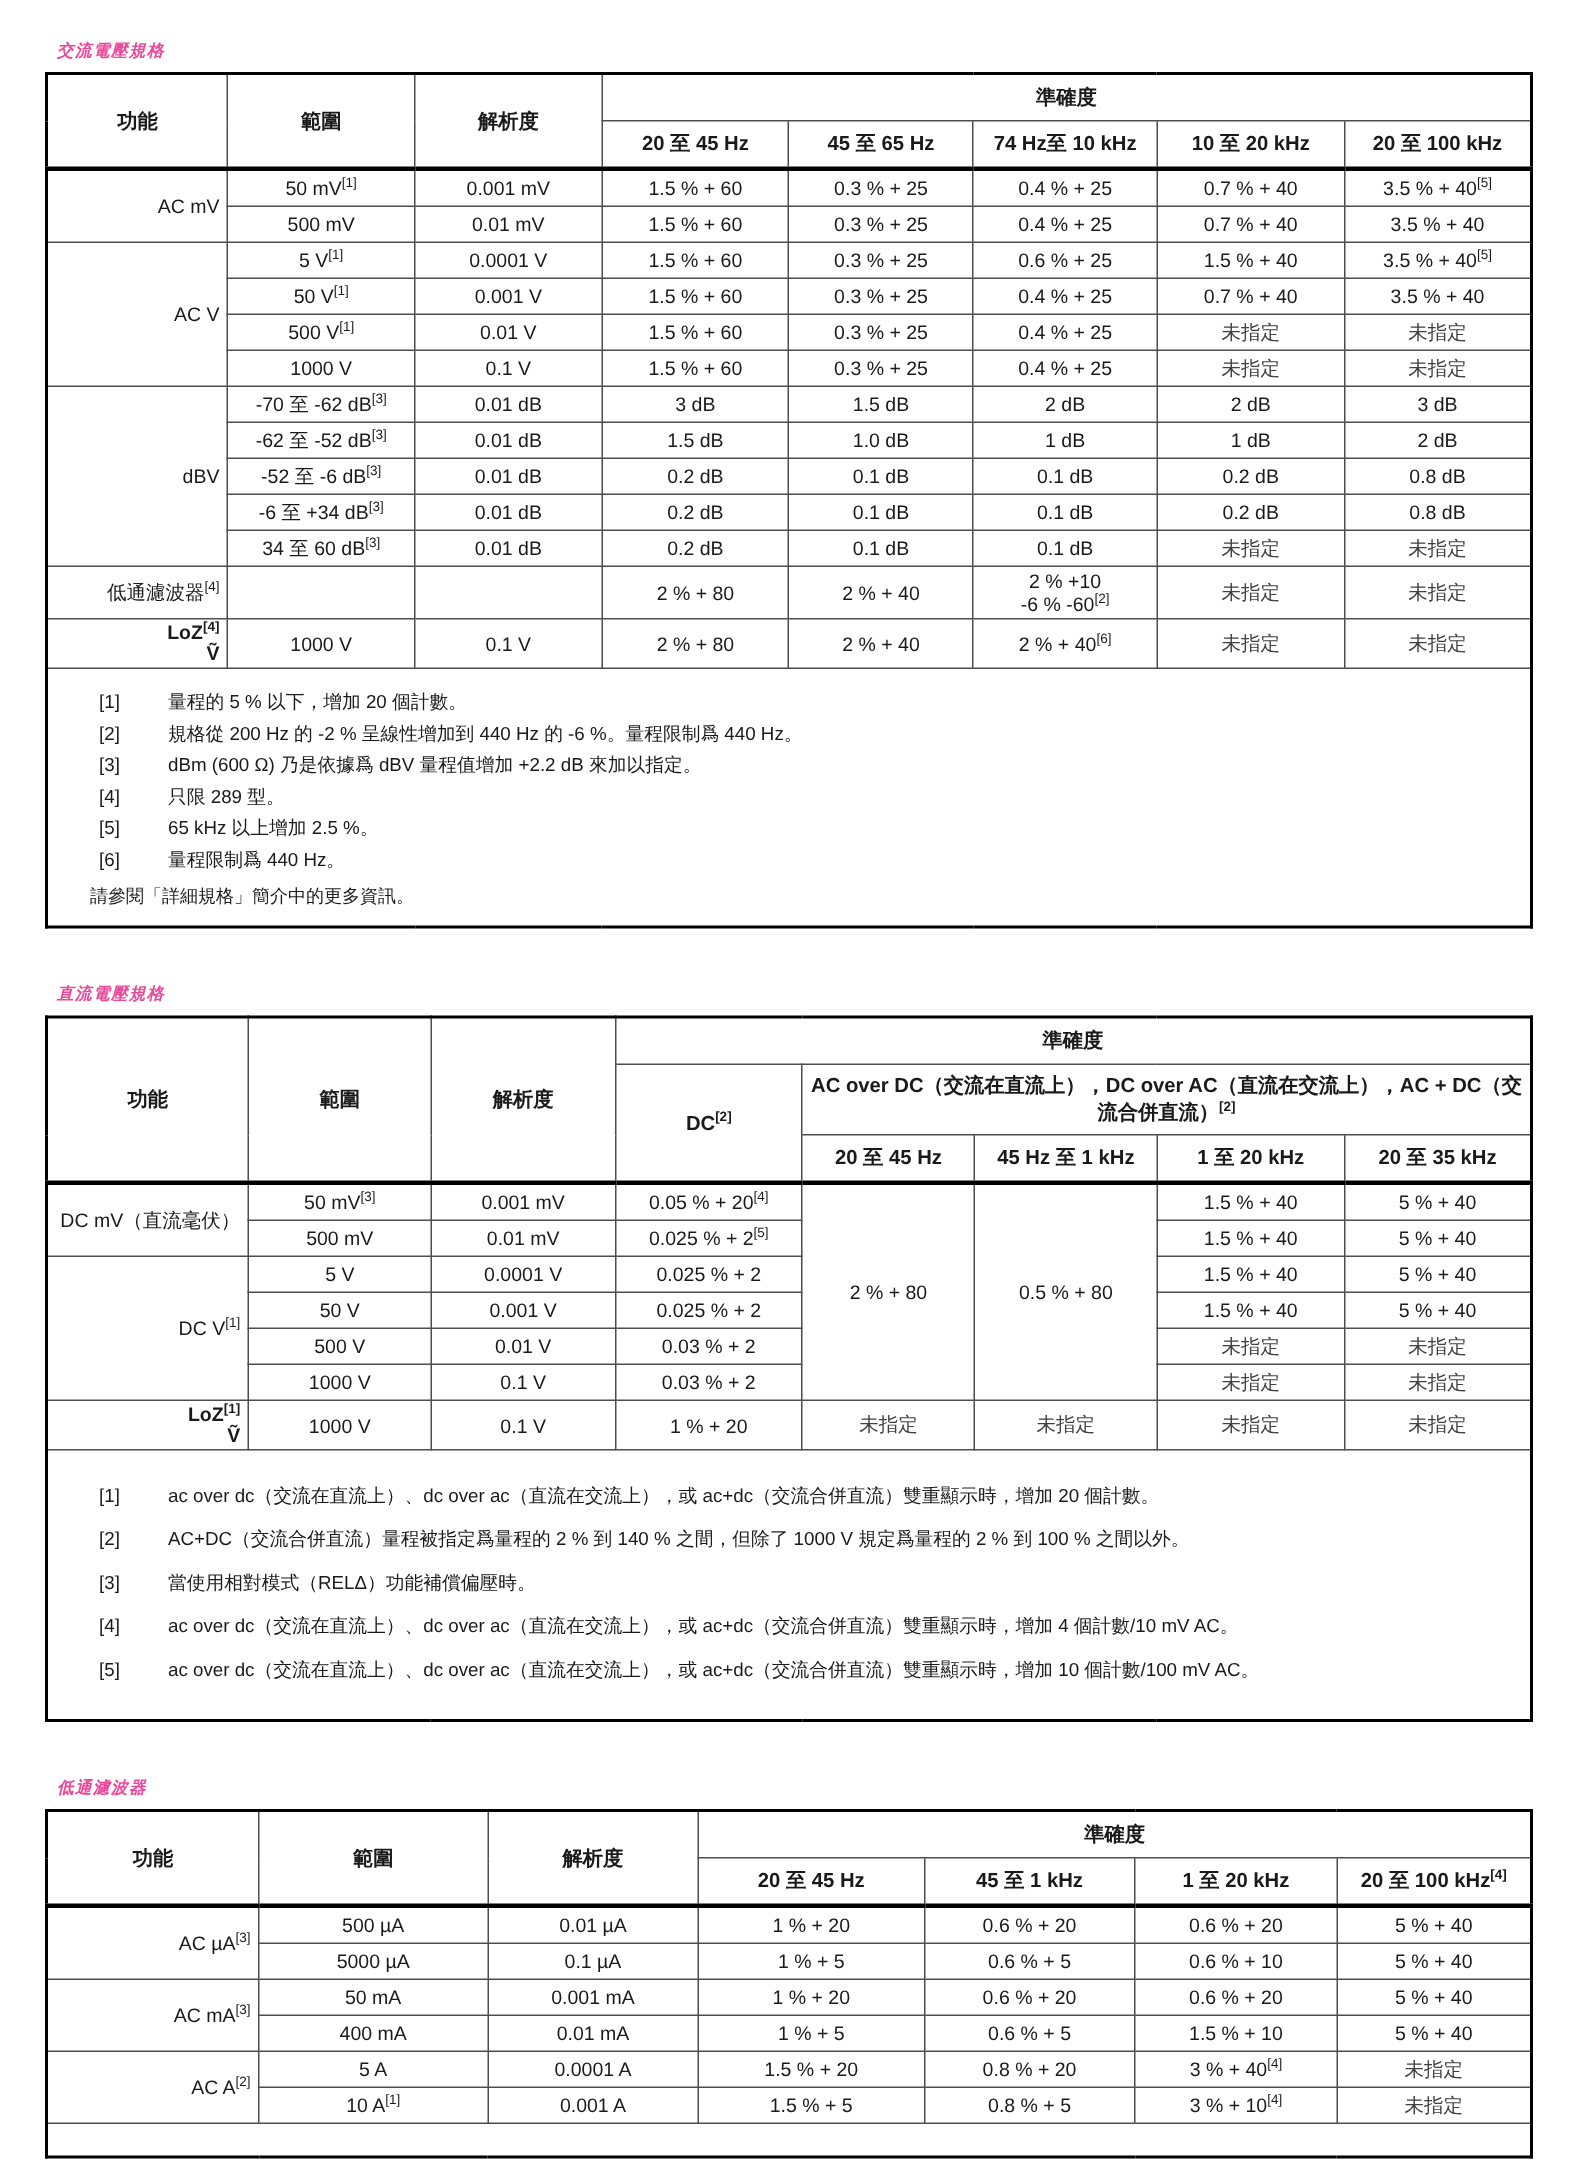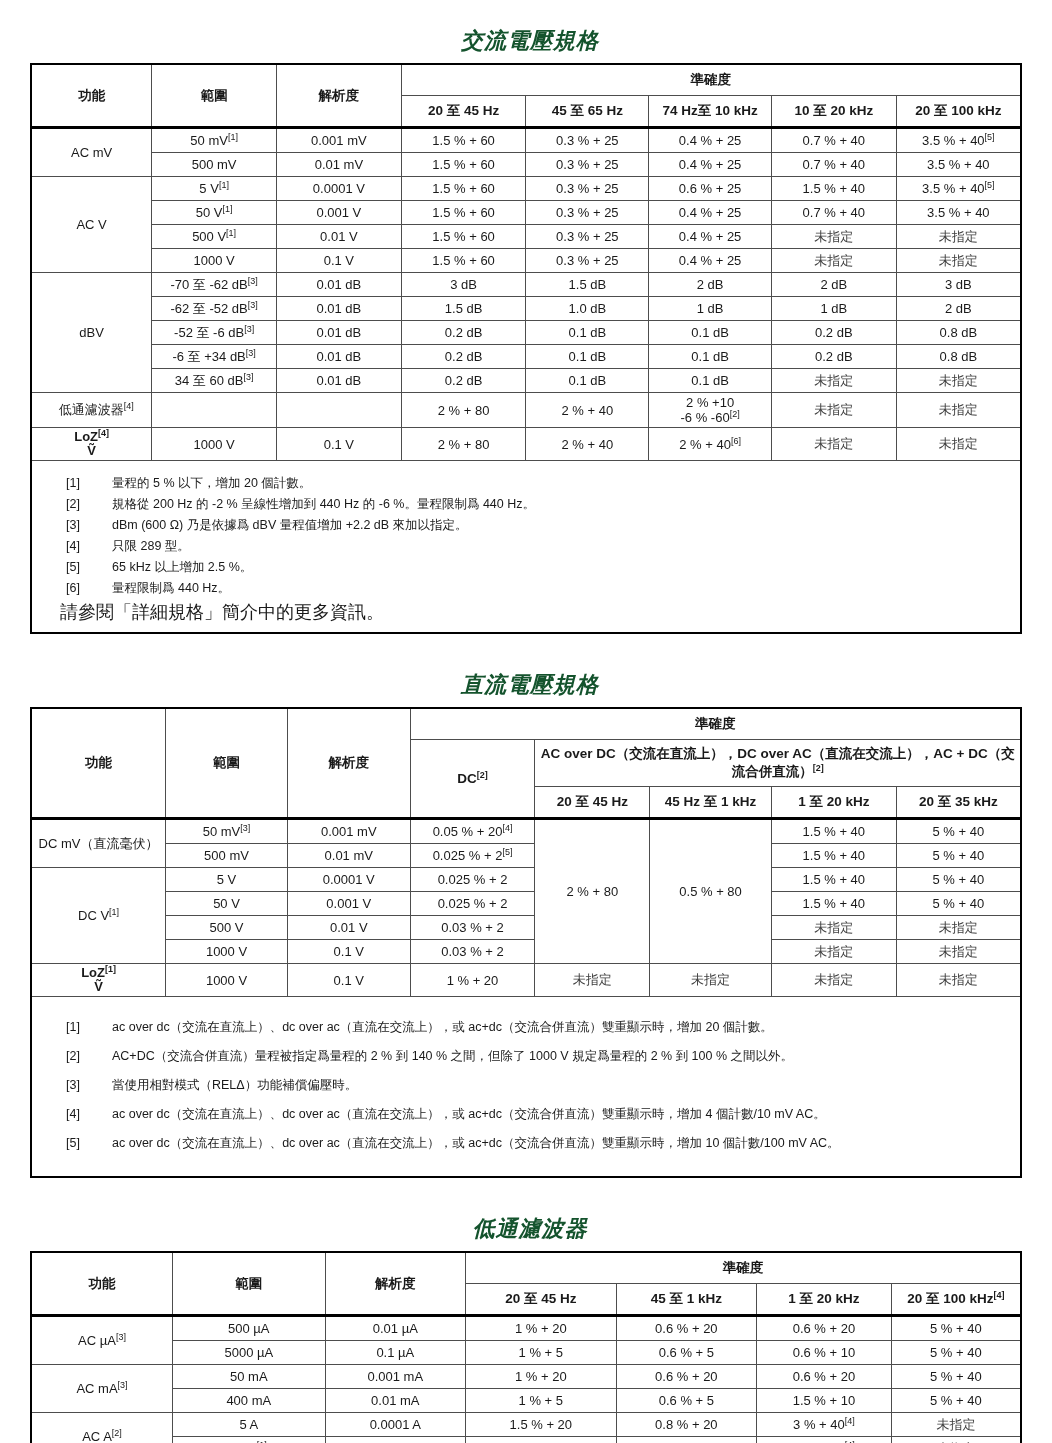"交流電壓規格" h2.title { color: #14532d -> #ec4899; font-size: 22px -> 11px; text-align: center -> none }
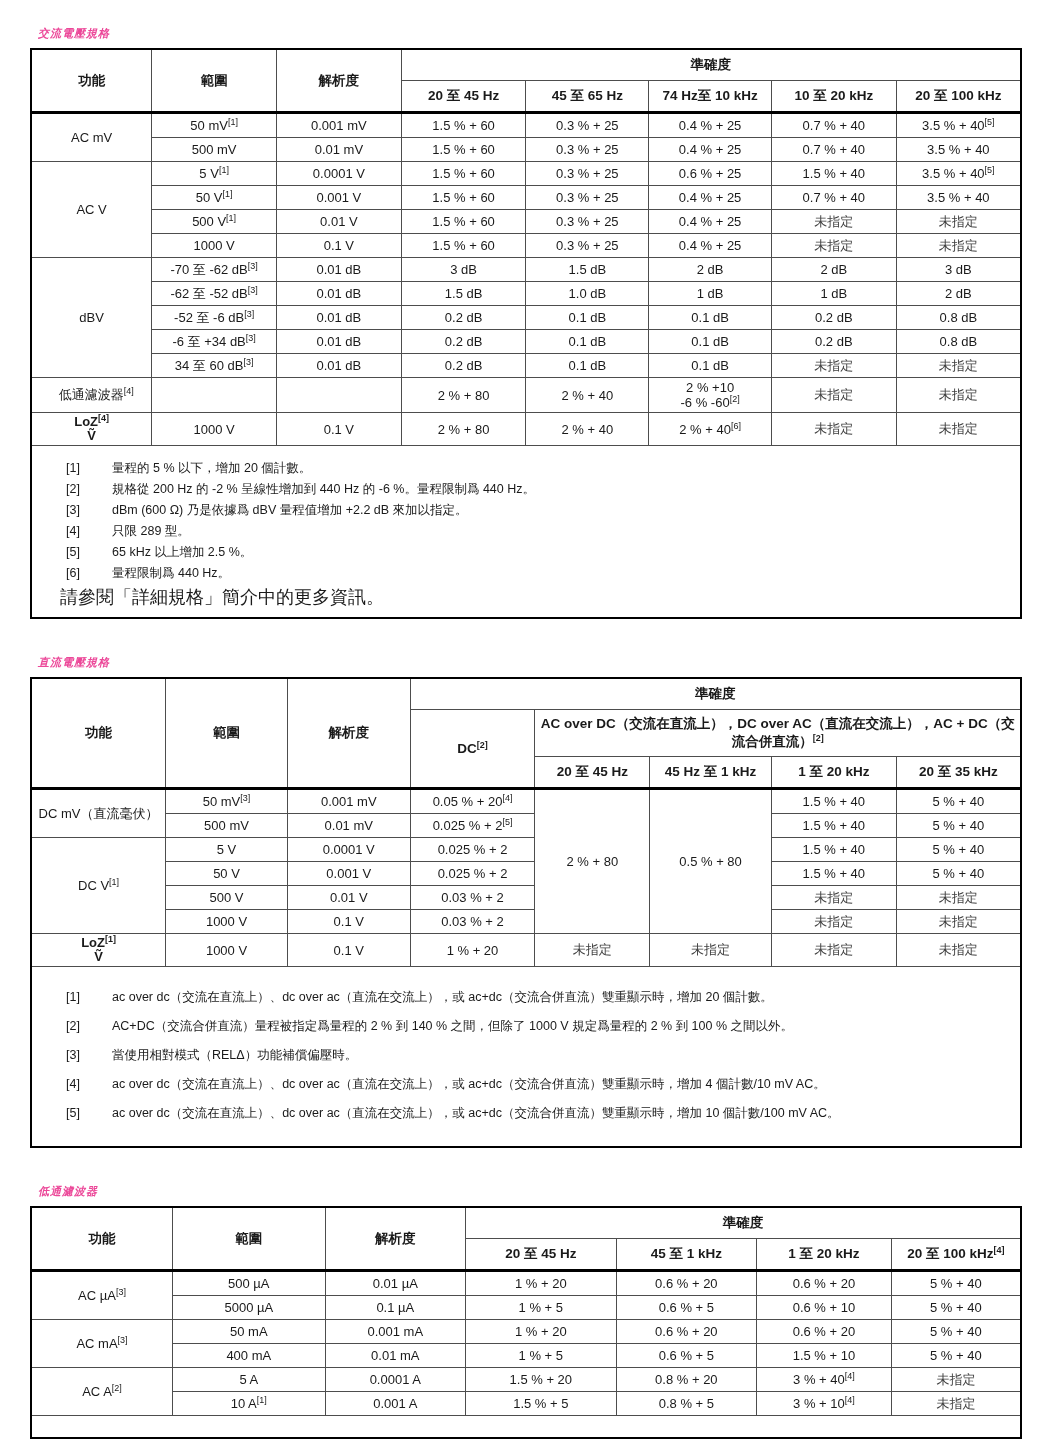"AC mV" td.func { text-align: center -> right }
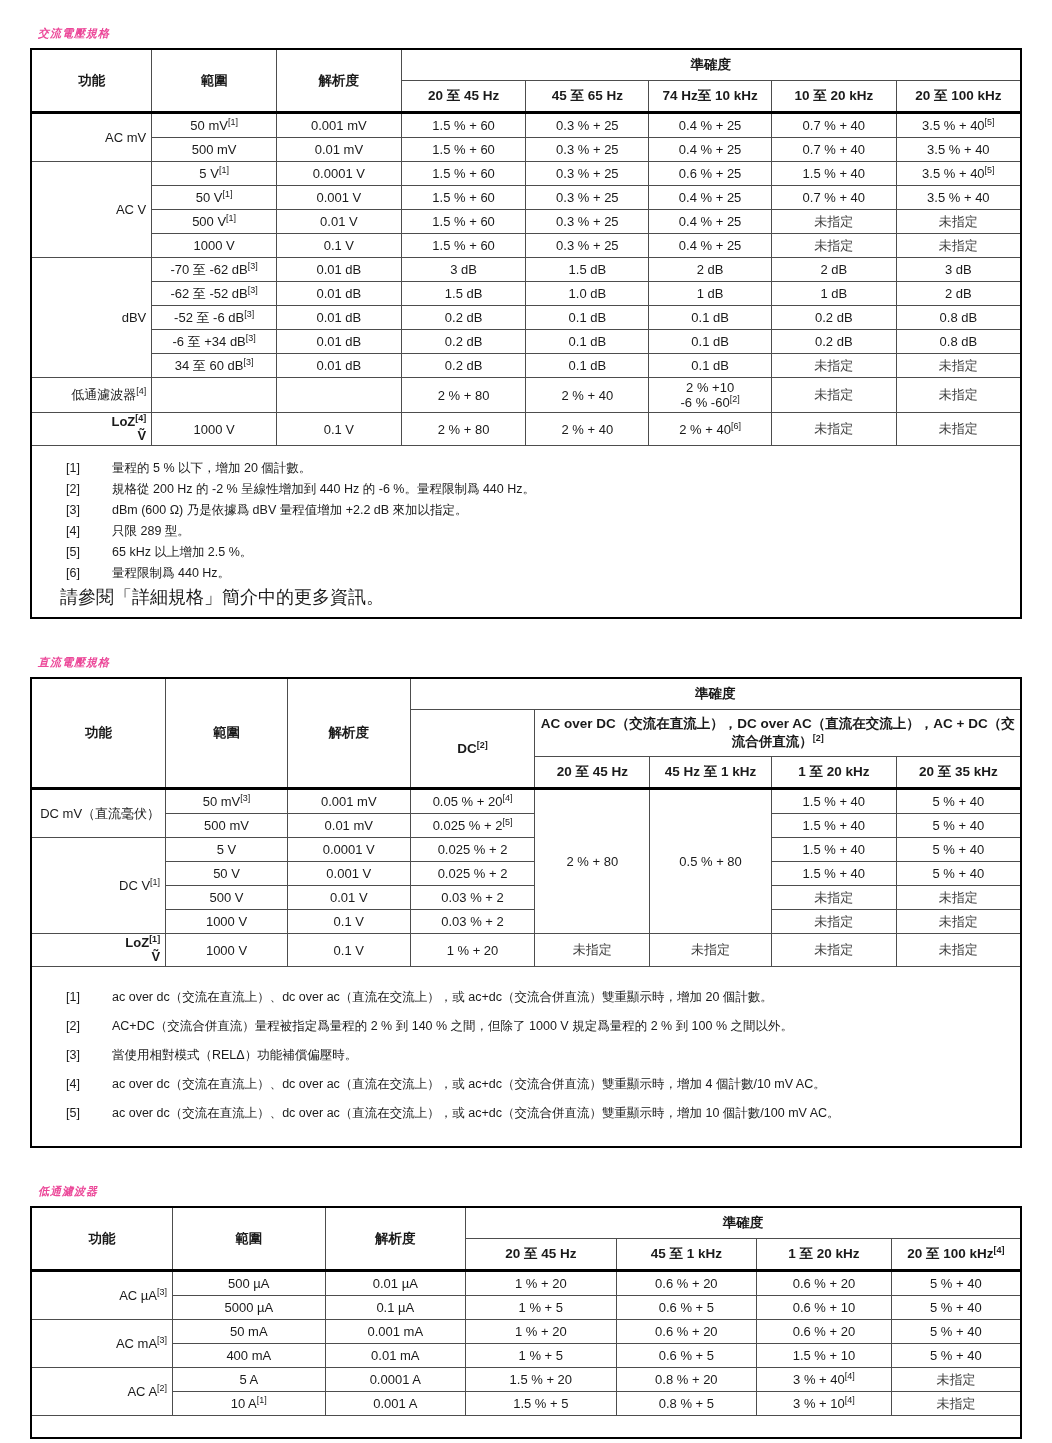"請參閱「詳細規格」簡介中的更多資訊。" .note { font-size: 18px -> 12px }
